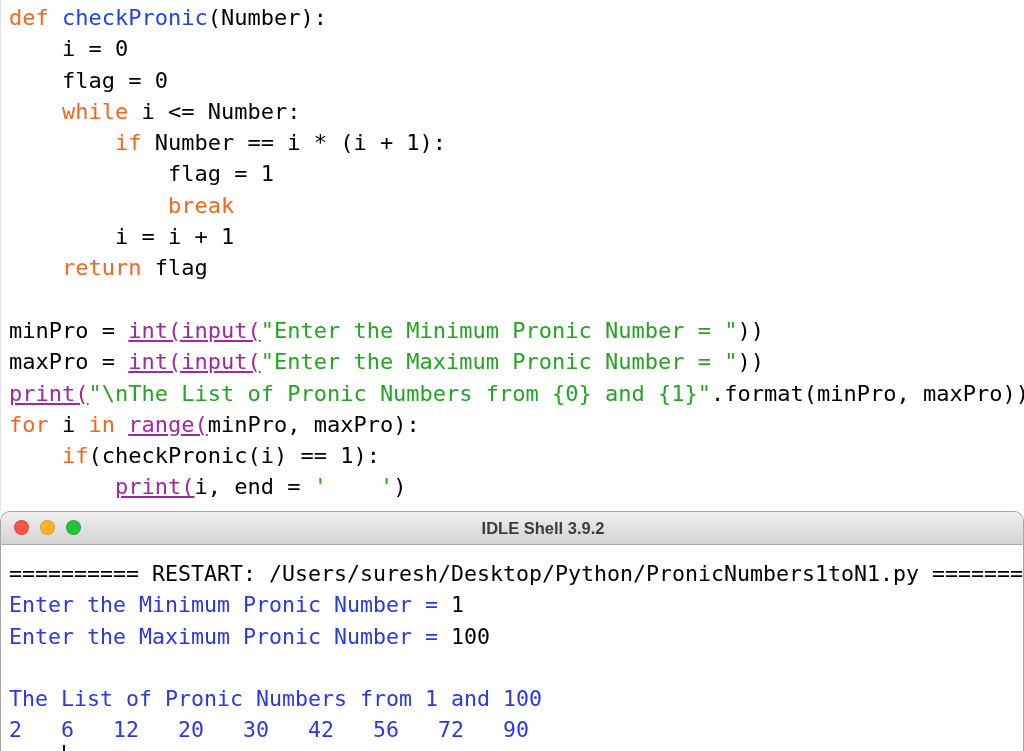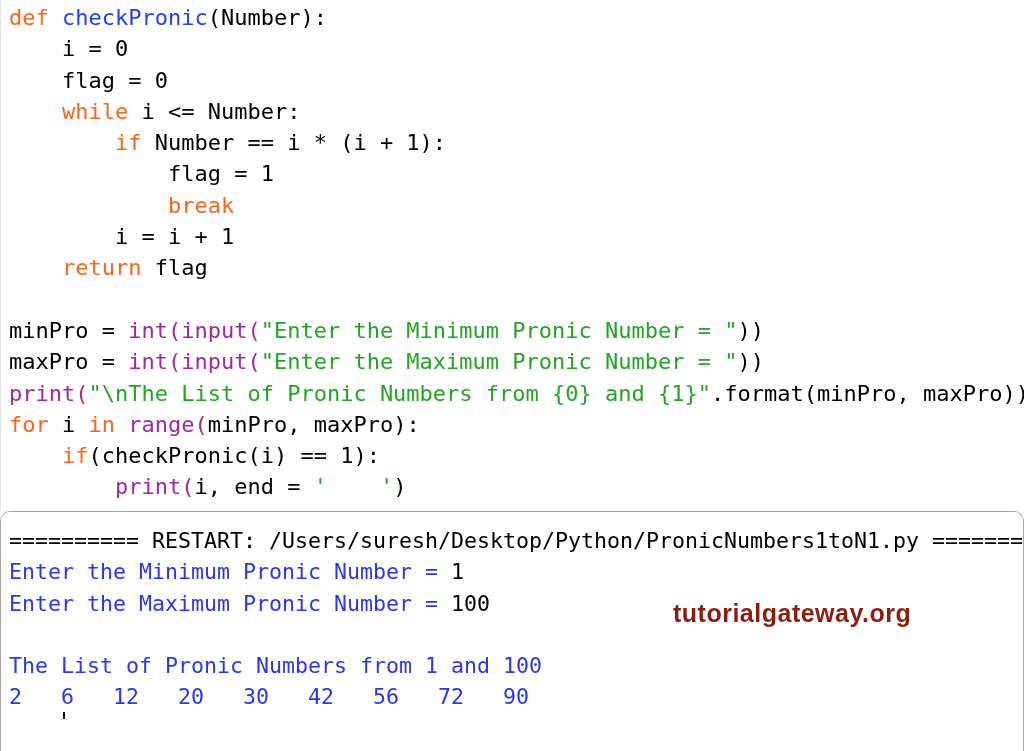"int(input(" .bi { text-decoration: none -> underline }
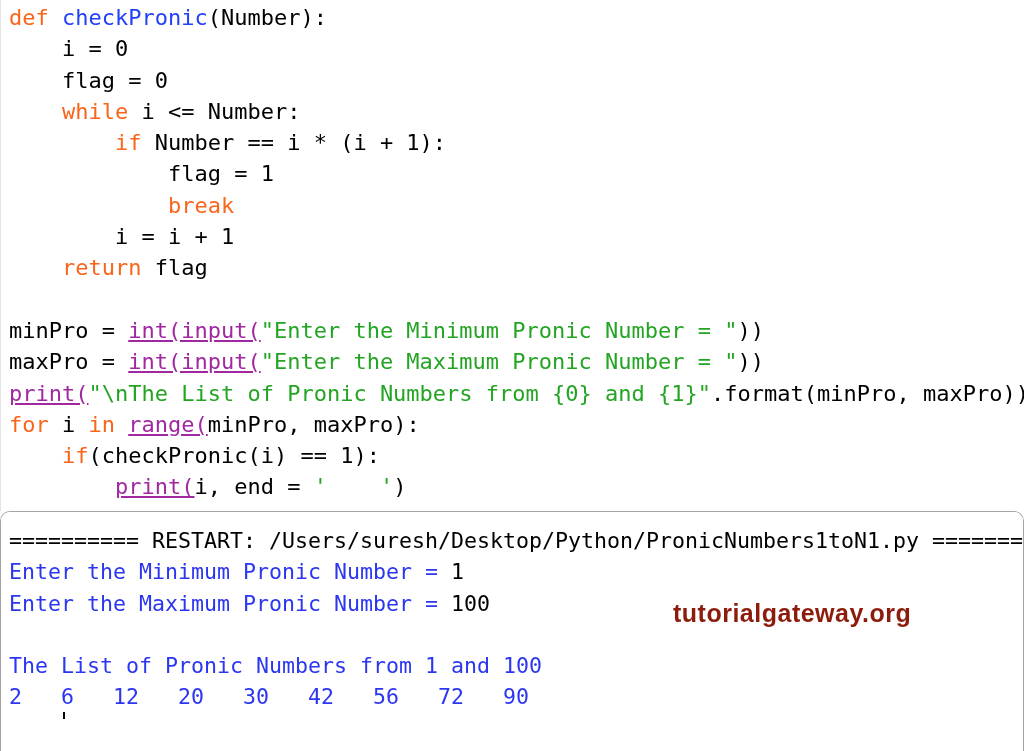"IDLE Shell 3.9.2" div.titlebar { html: none -> <div> <div> <span></span> <span></span> <span></span> </div> <div>IDLE Shell 3.9.2</div> </div> }
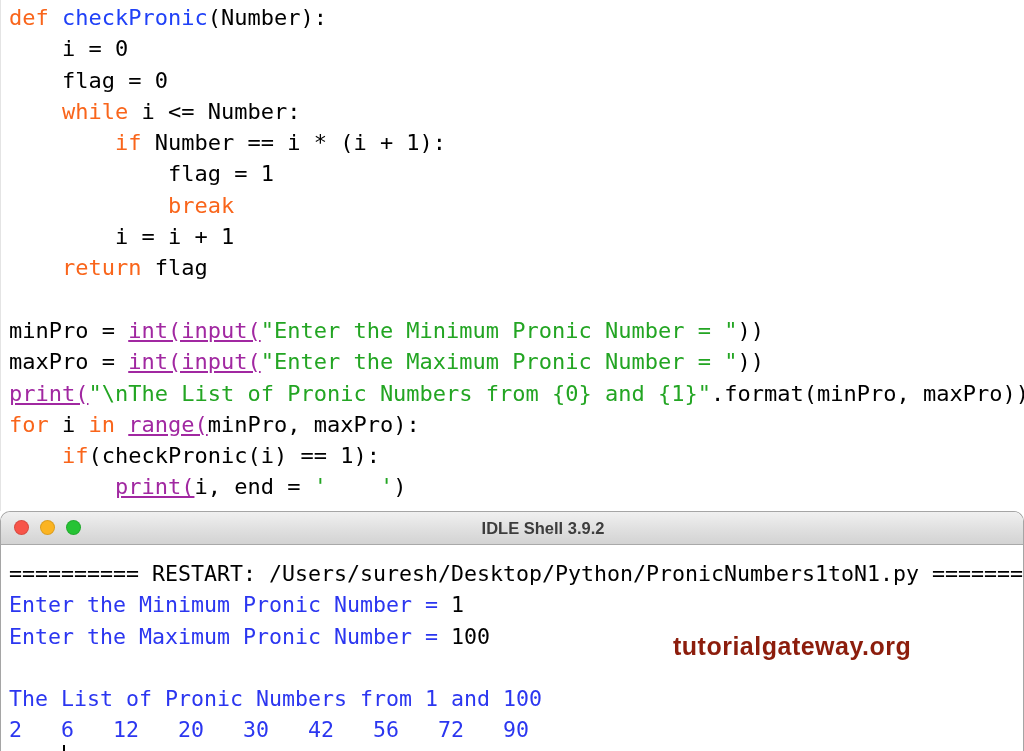"tutorialgateway.org" div.watermark { html: <div>tutorialgateway.org</div> -> none }
